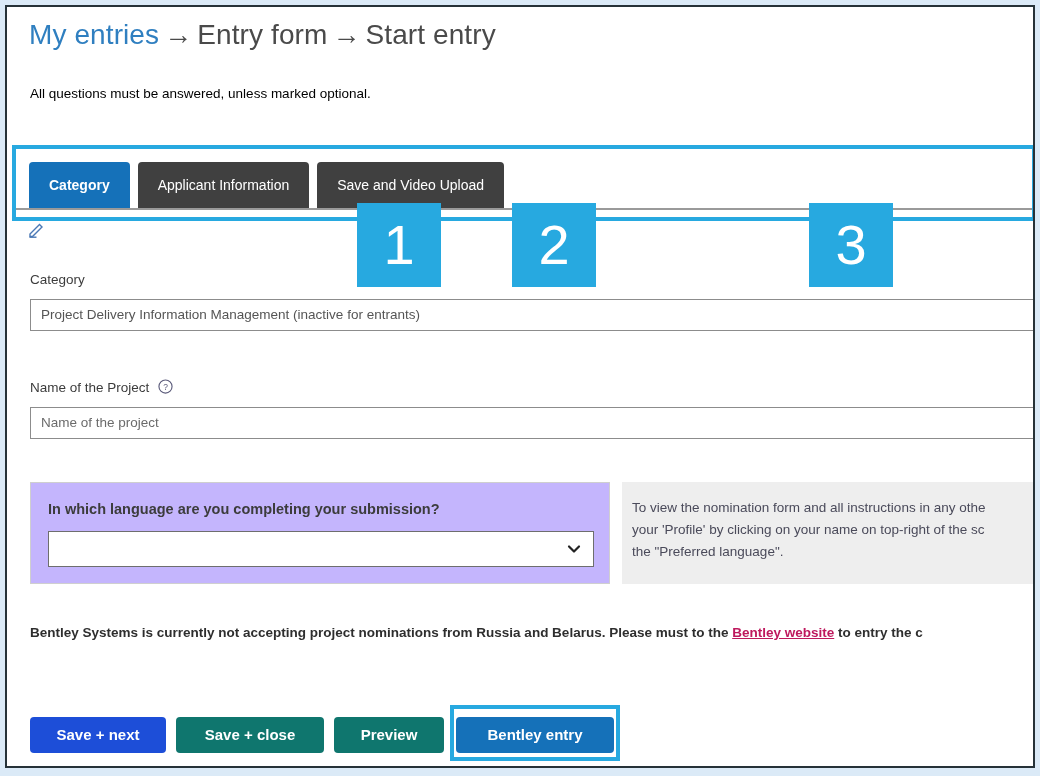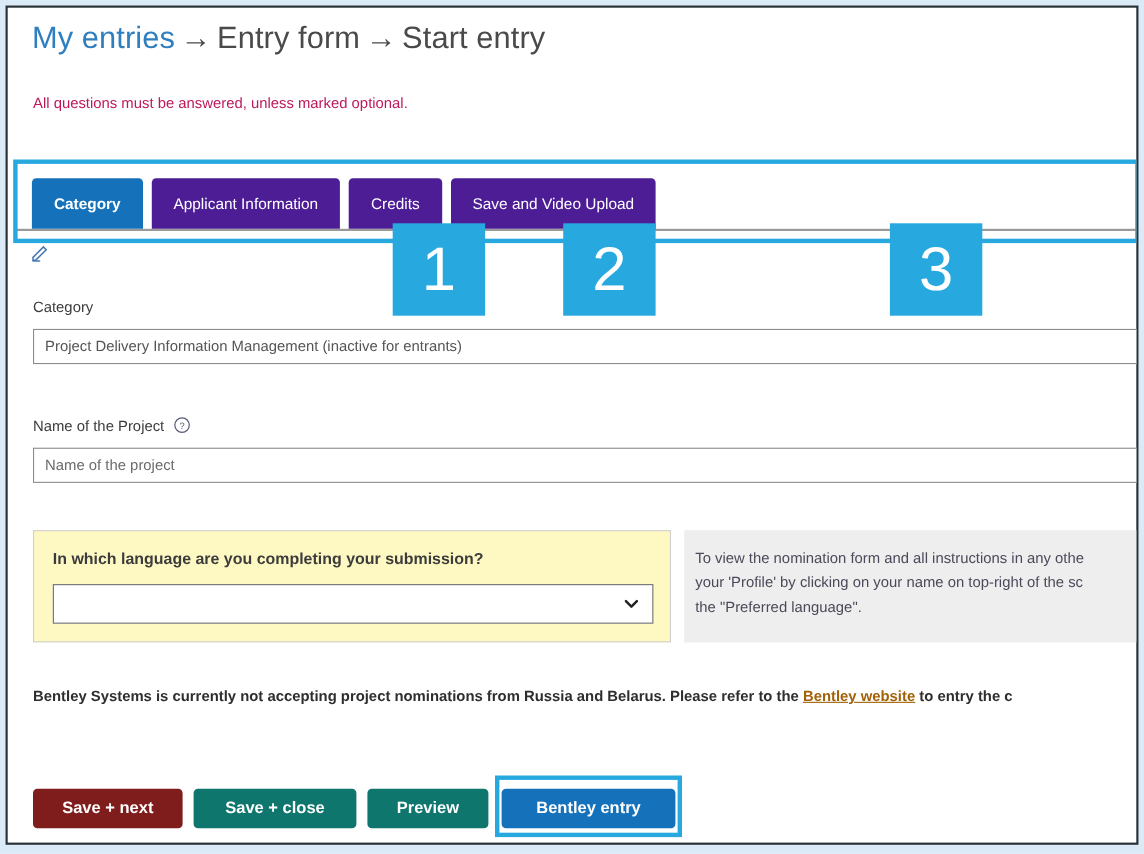"All questions must be answered," .subtitle { color: #be185d -> #000000 }
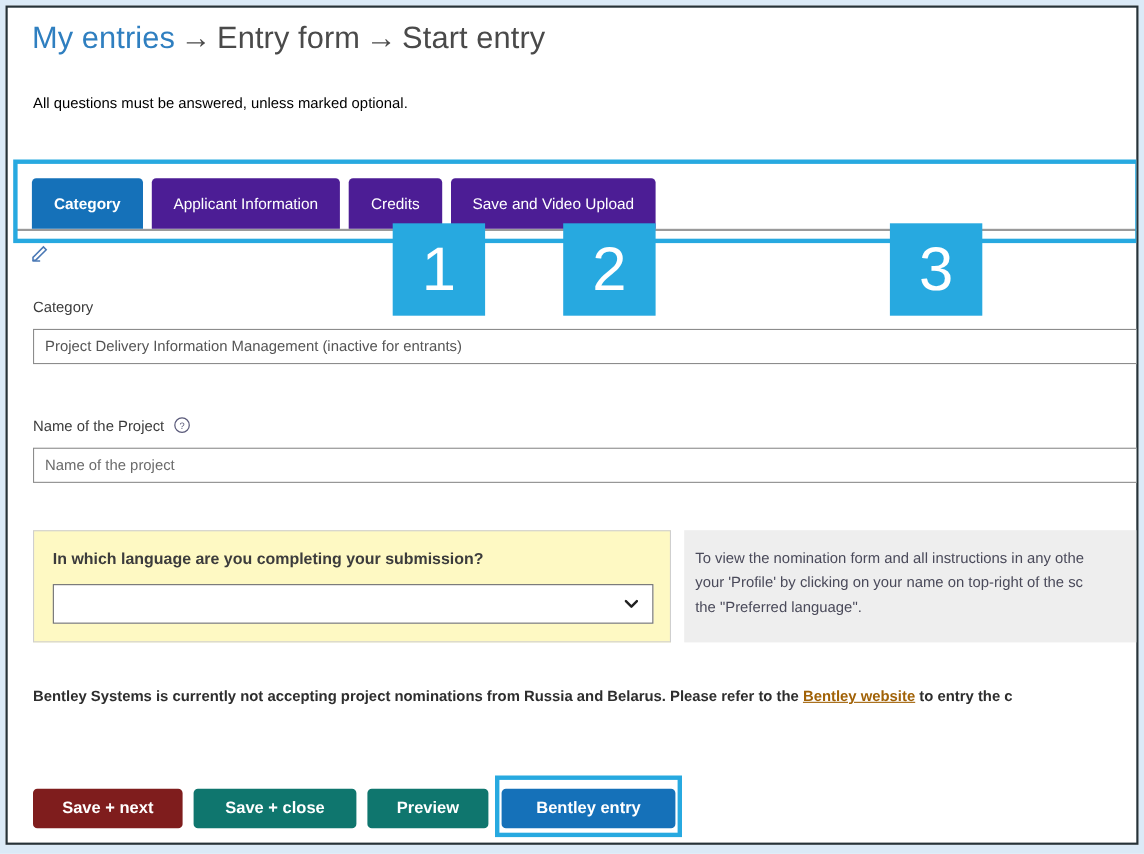"Applicant Information" .tab { background: #4c1d95 -> #404040 }
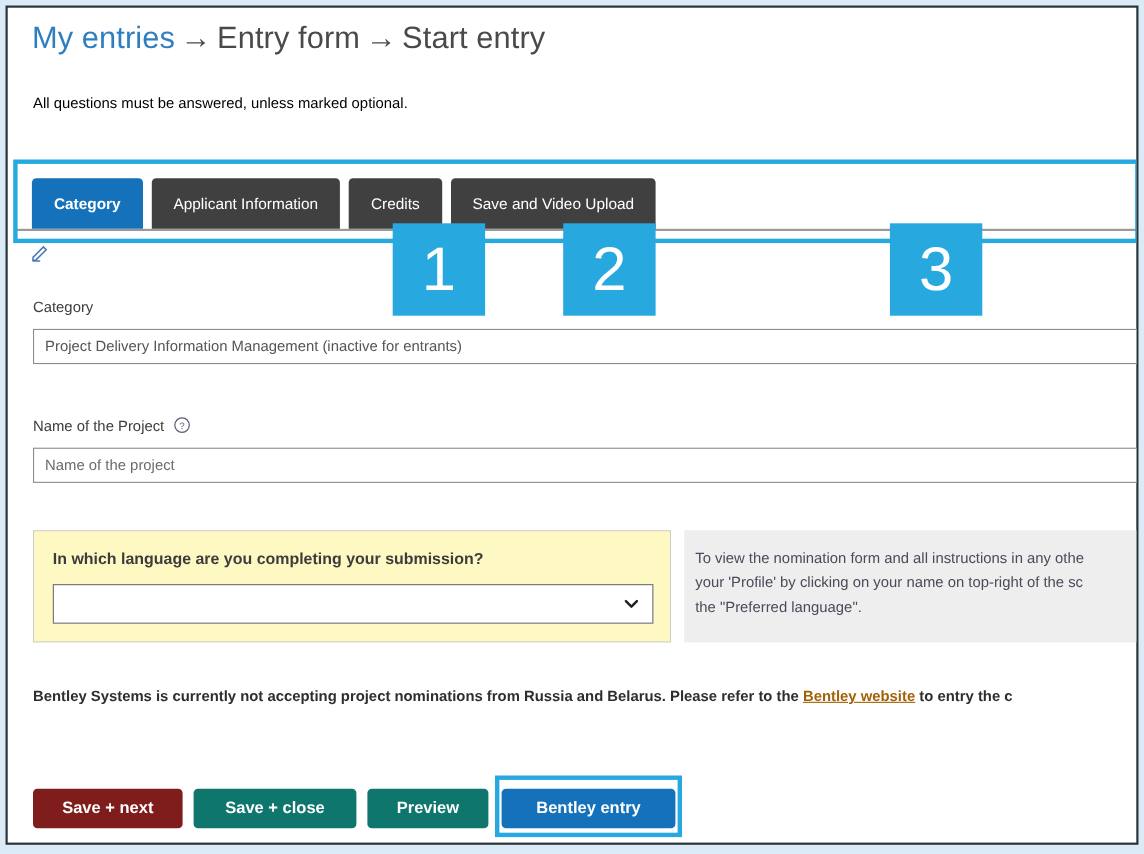"Credits" div.tab { html: <div>Credits</div> -> none }
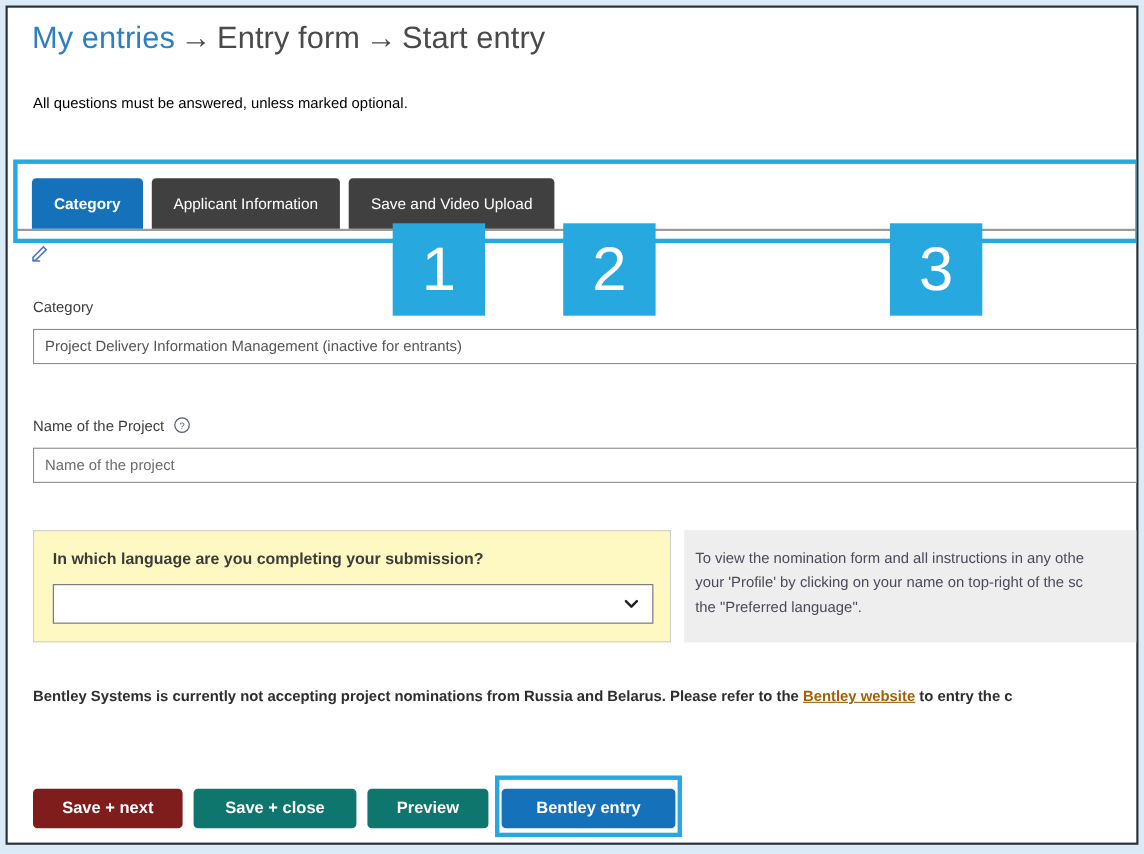"In which language are you" .lang-box { background: #fef9c3 -> #c4b5fd }
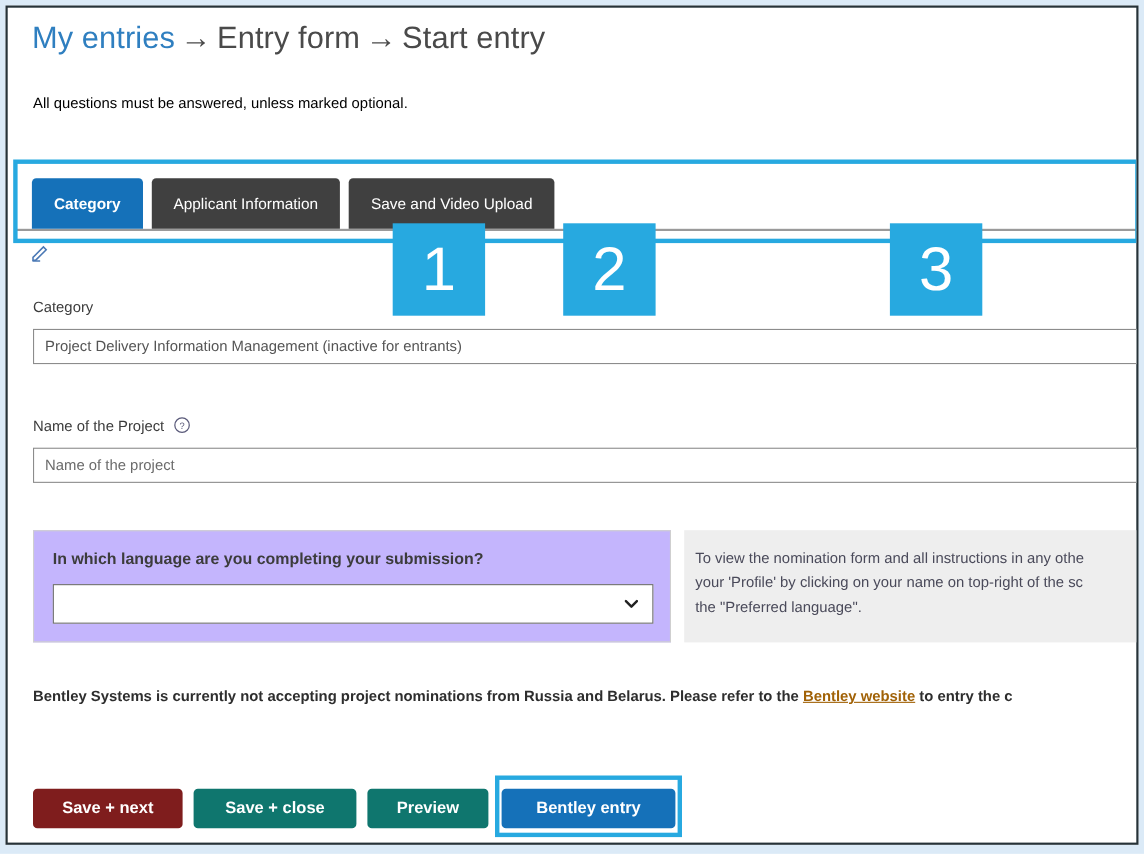"Bentley Systems is currently not" span { text: refer -> must }
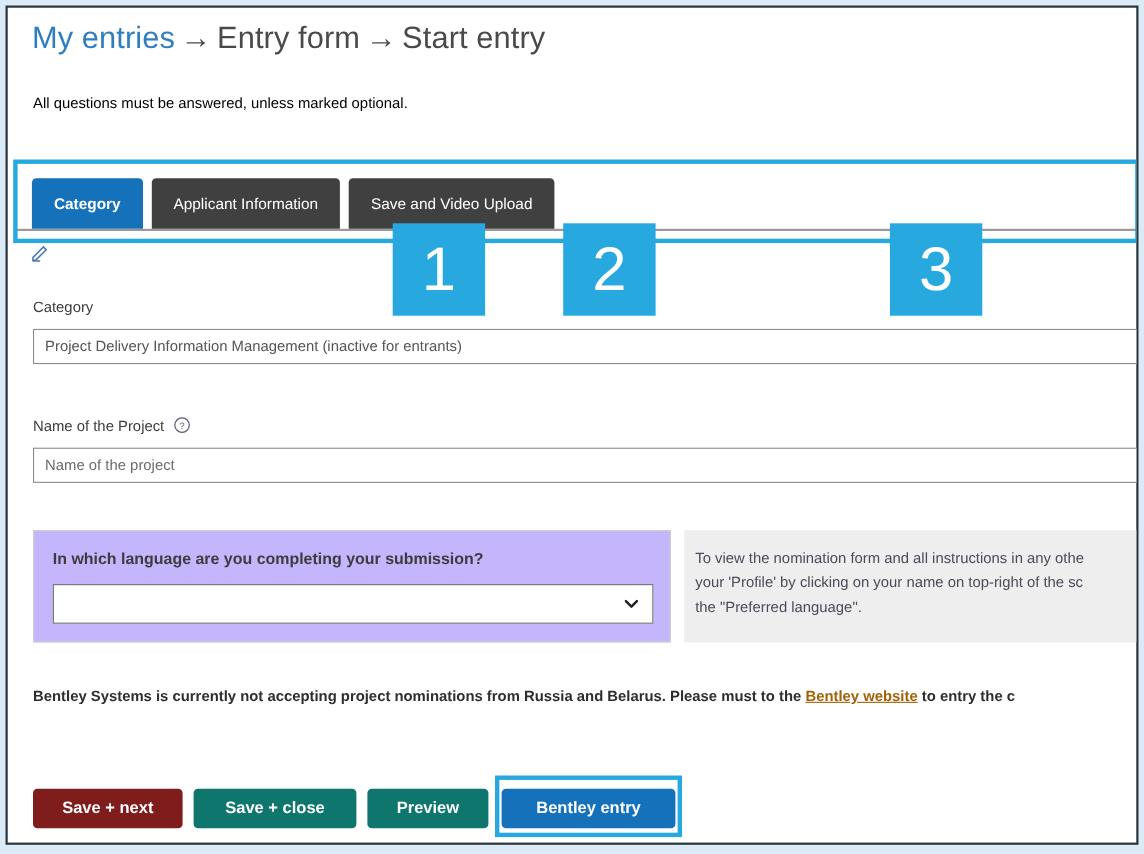"Bentley website" .notice a { color: #a16207 -> #be185d }
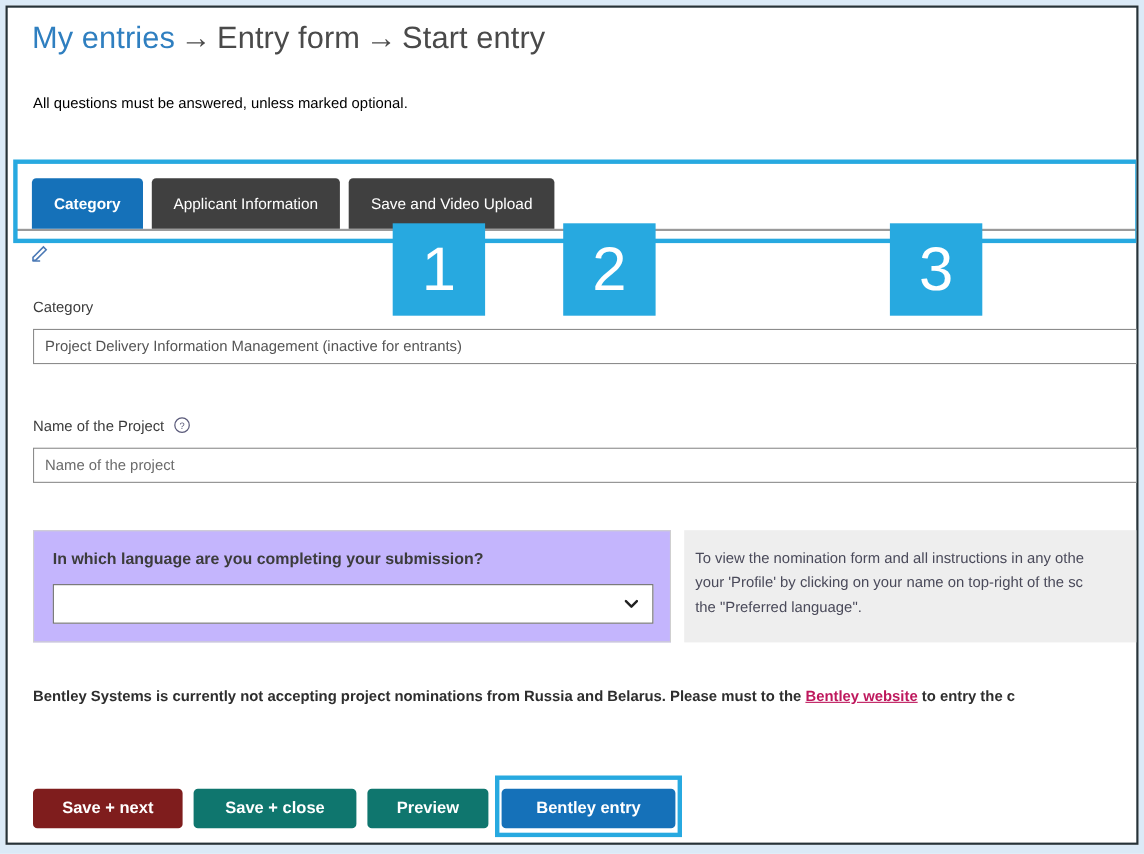"Save + next" .btn-green { background: #7f1d1d -> #1d4ed8 }
